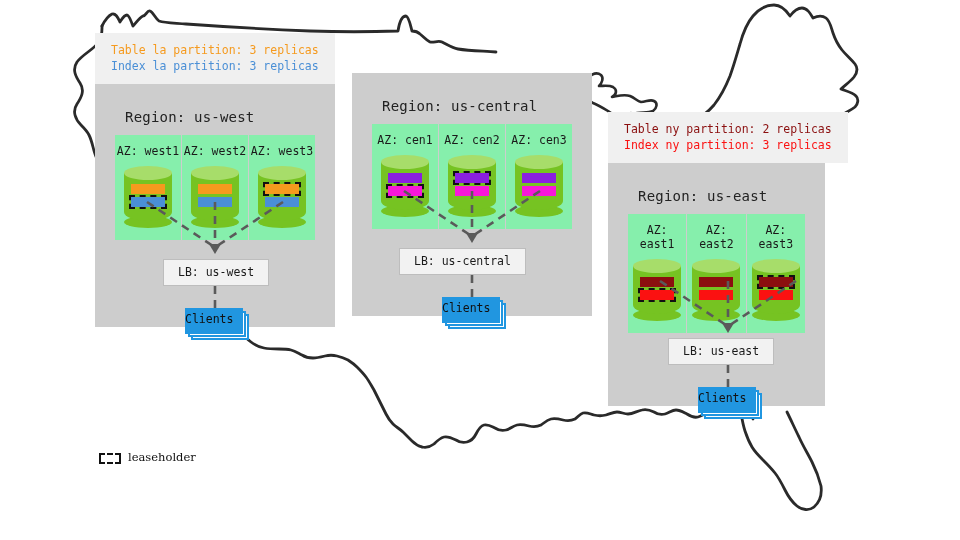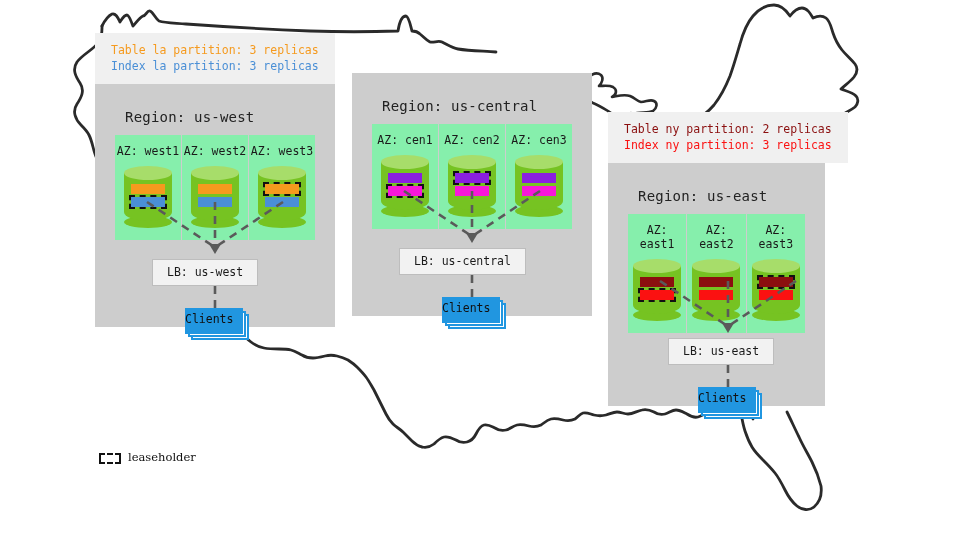"LB: us-west" div.lb-box { left: 57px -> 68px }
